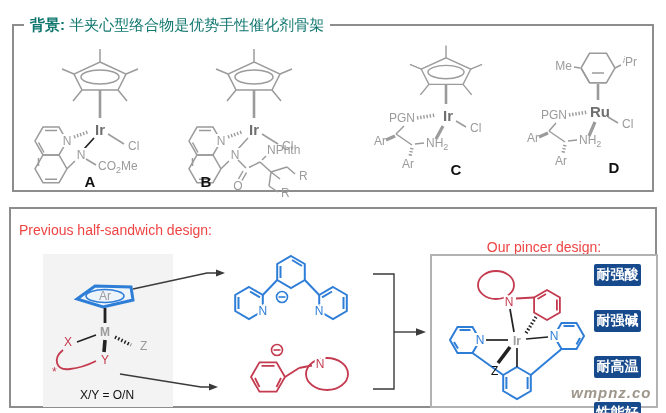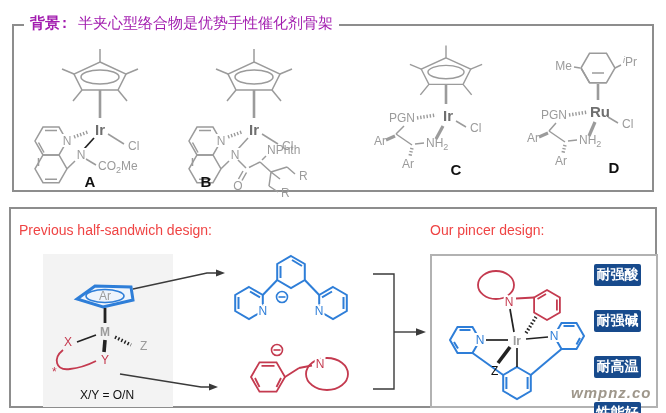"背景: 半夹心型络合物是优势手性催化剂骨架" .ptitle { color: #a21caf -> #0f766e; font-family: Liberation Mono, monospace -> none }
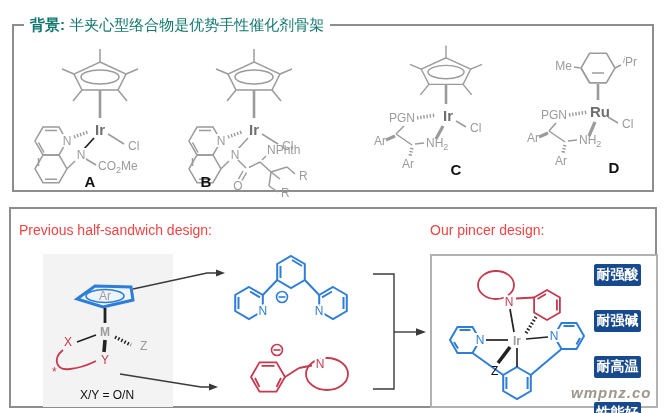"Our pincer design:" div.bluetext { text-align: none -> center; top: 13px -> 30px }
